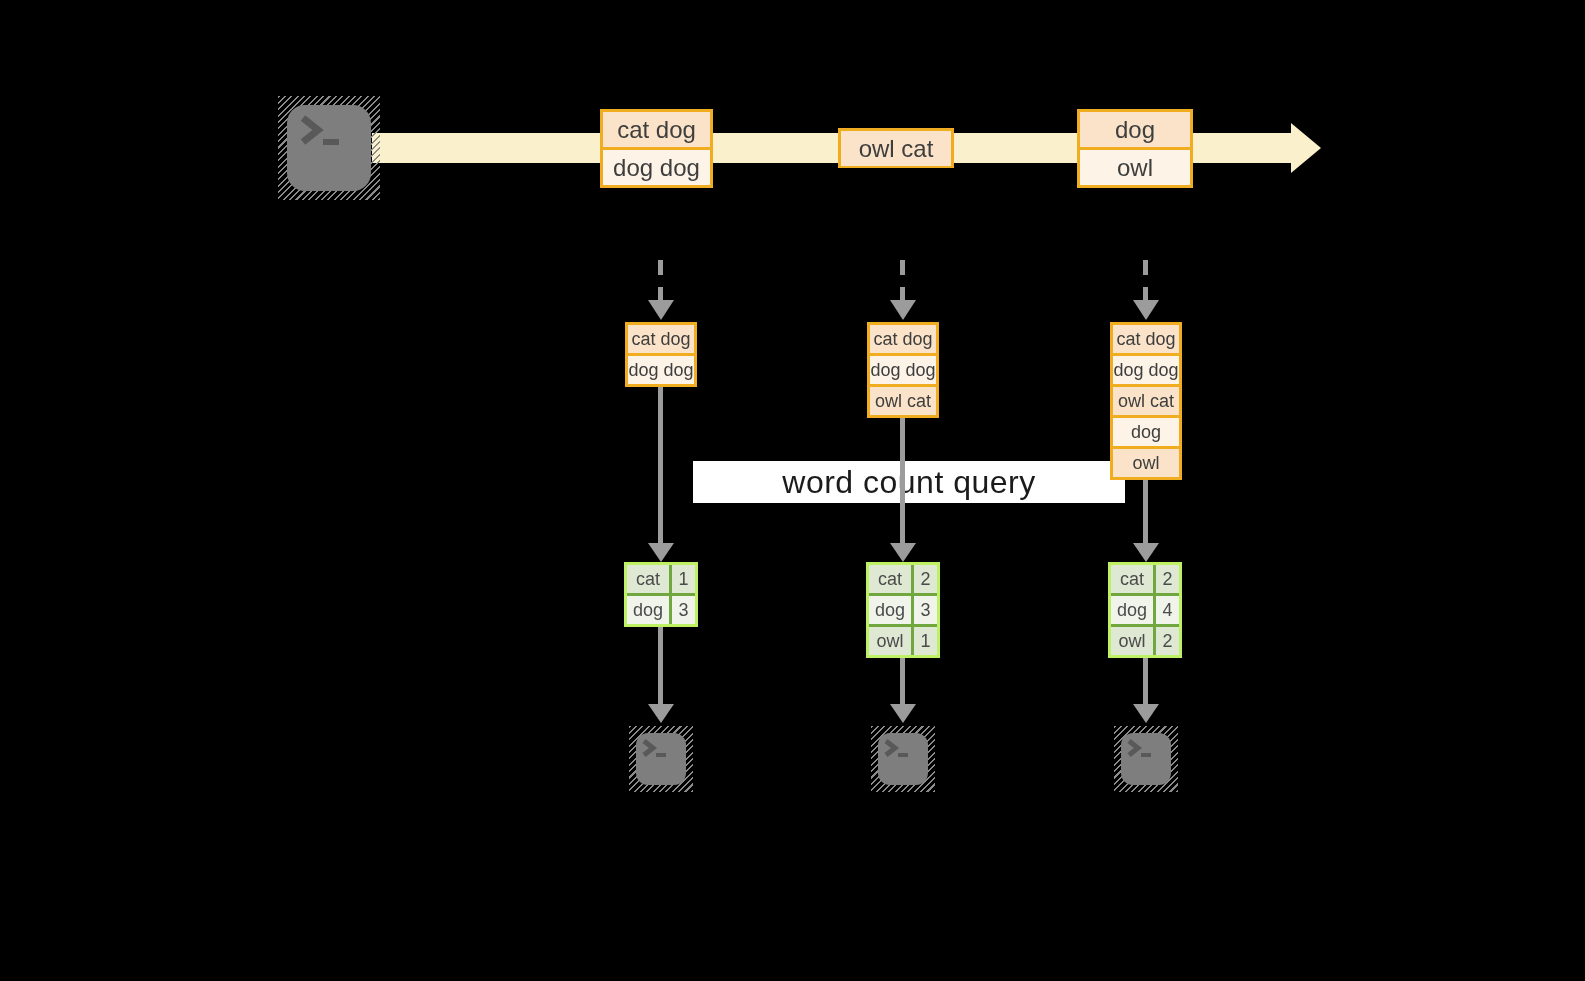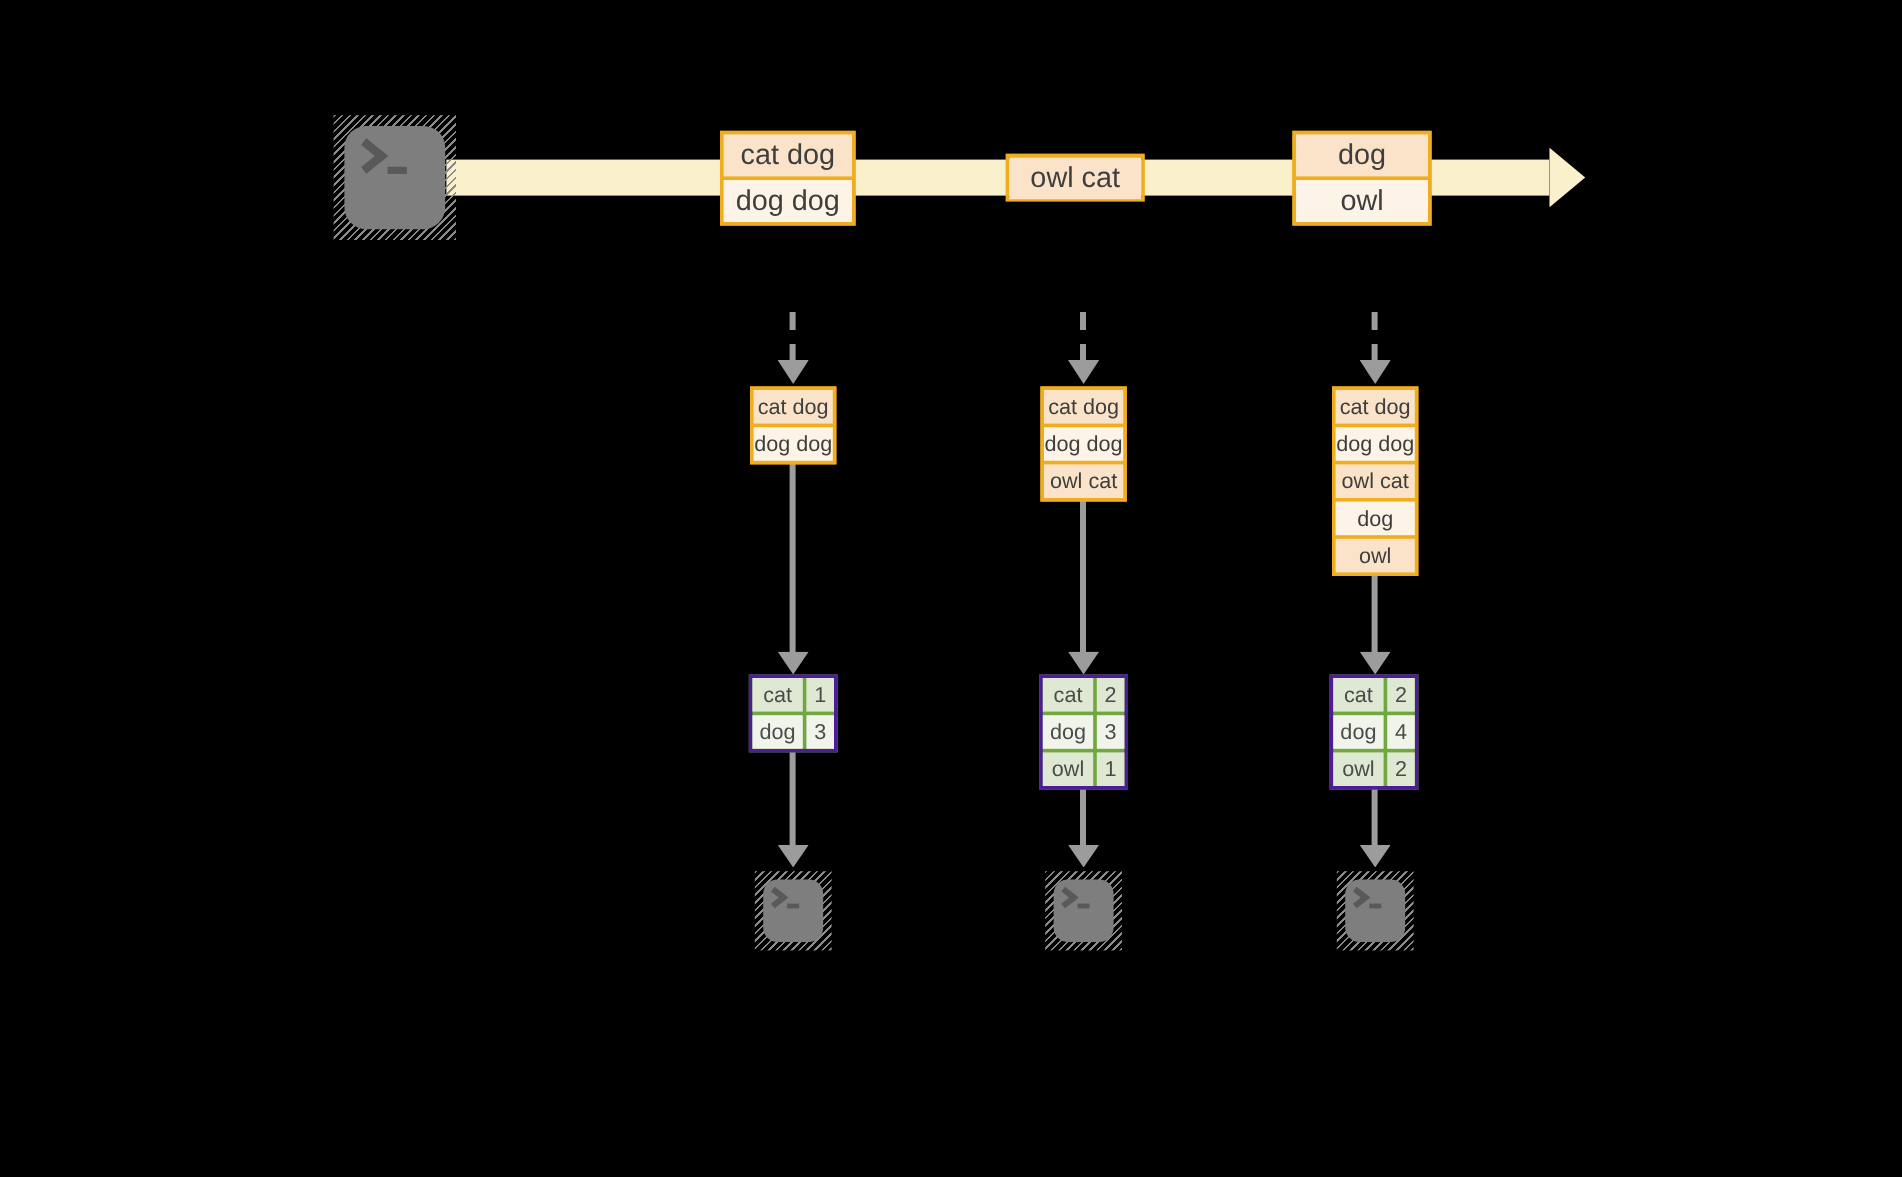"word count query" div.banner { html: none -> <div>word count query</div> }
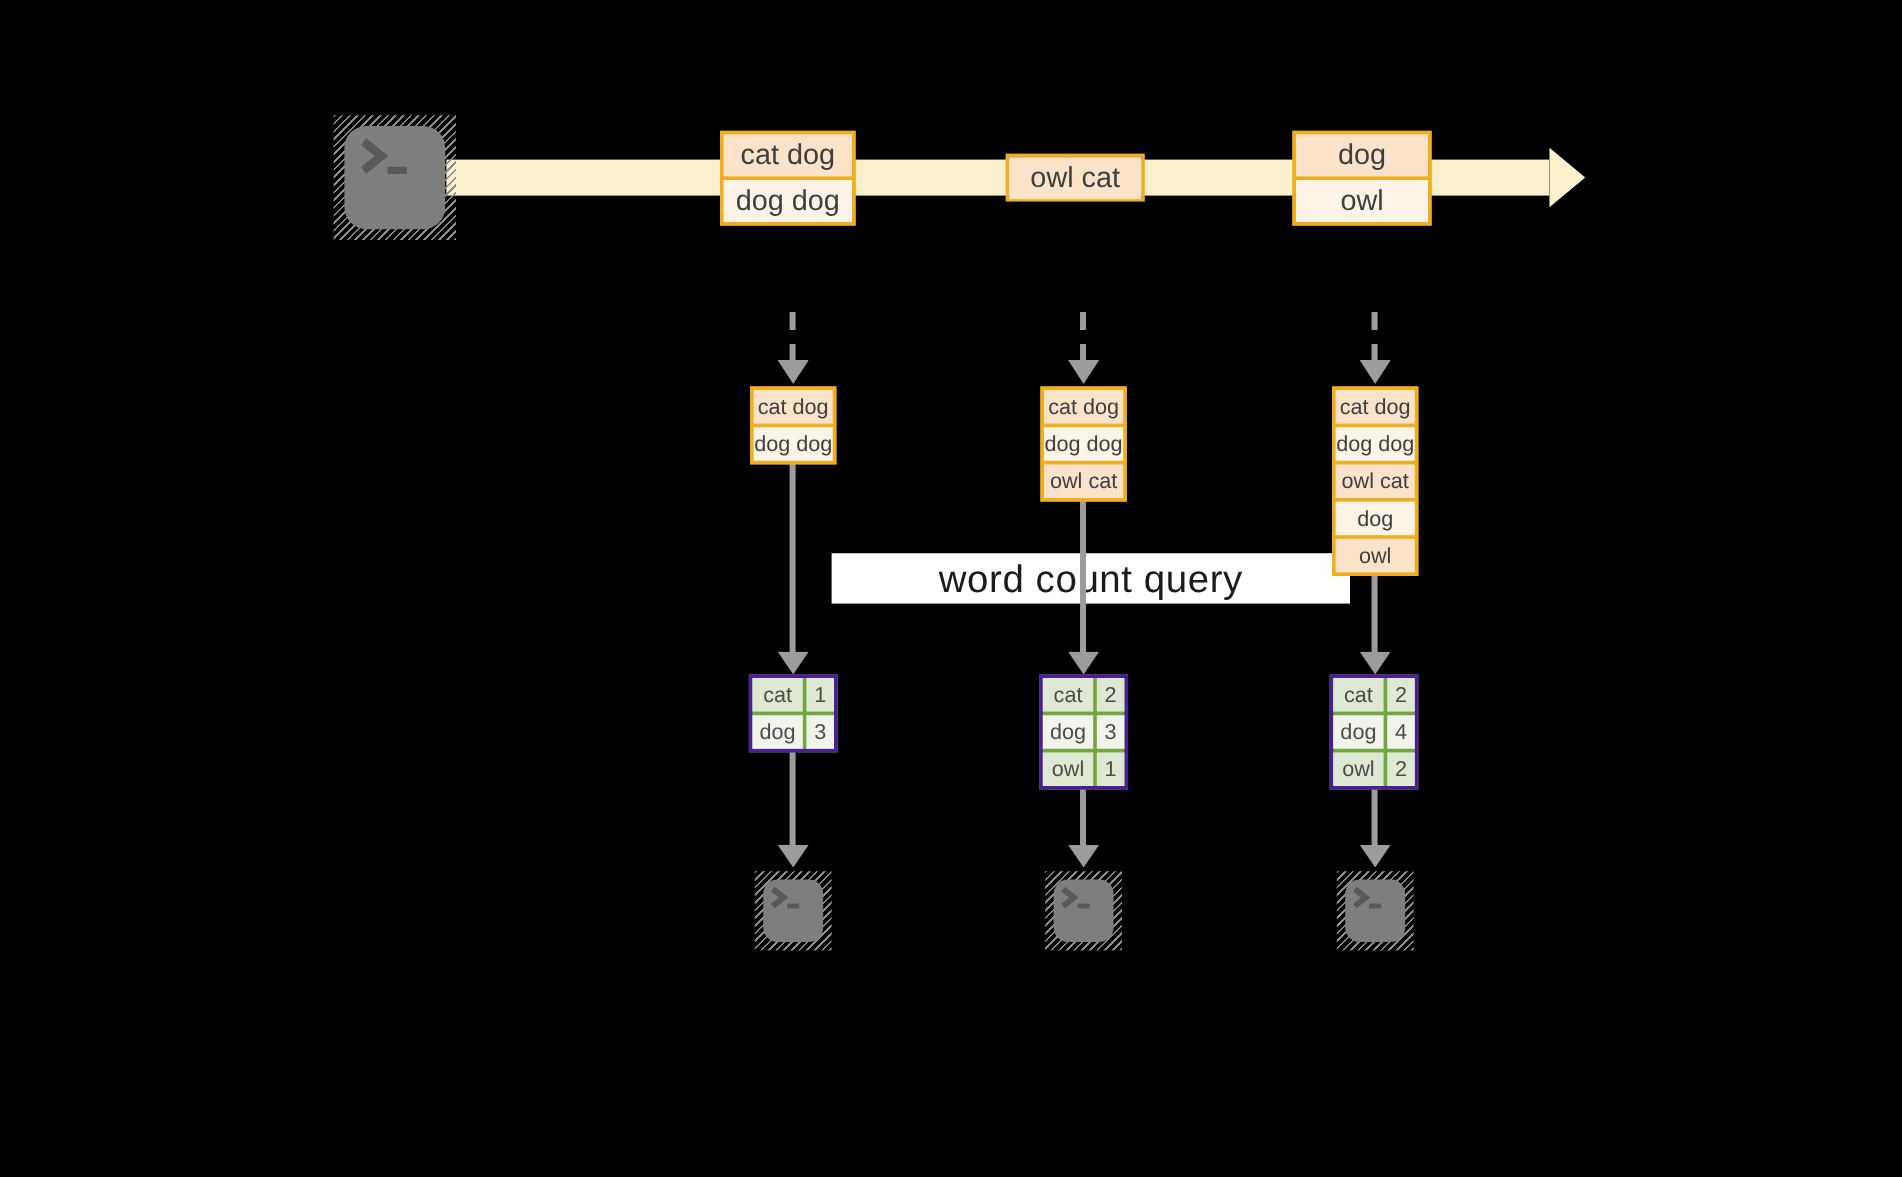"cat" .gtable { border: 3px solid #4c1d95 -> 3px solid #bef264 }
